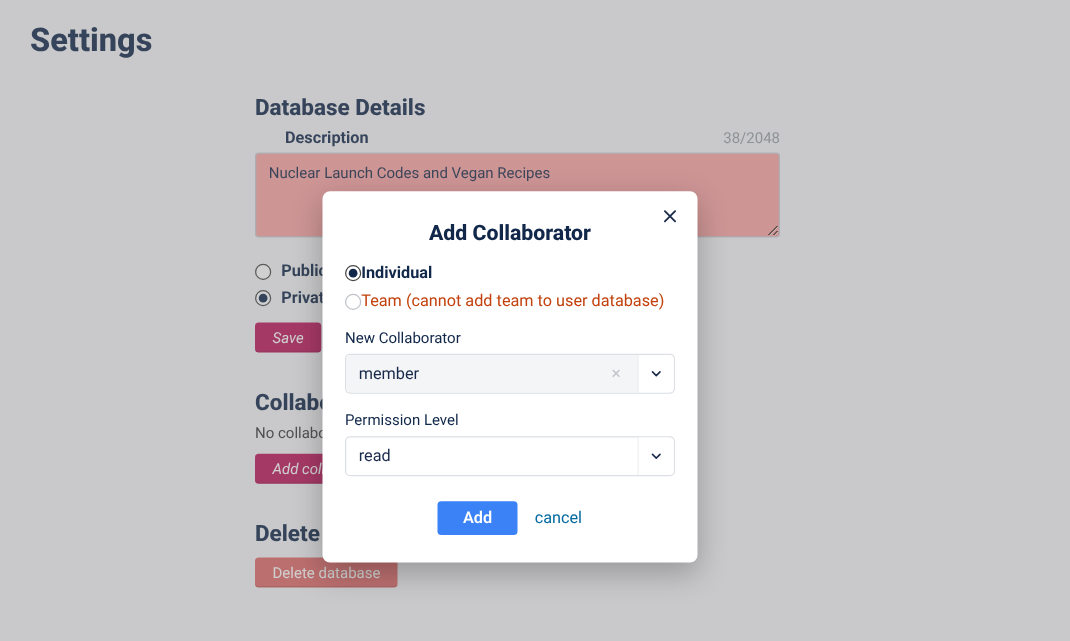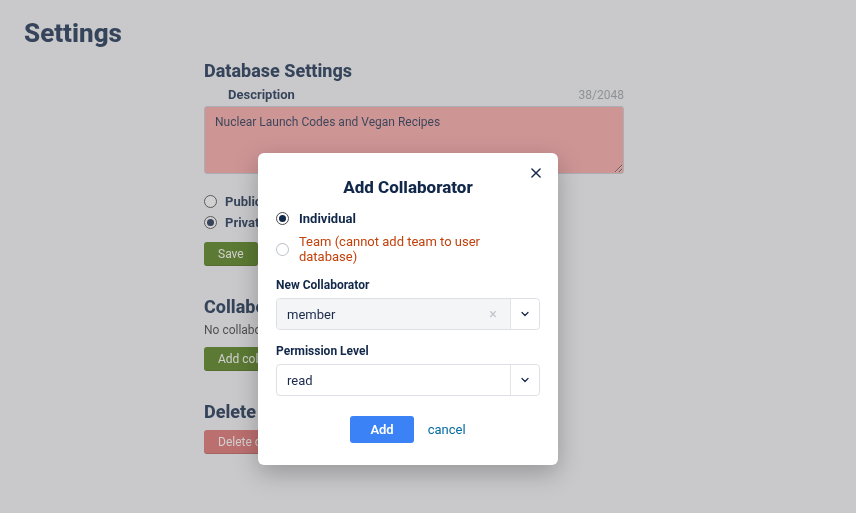"Settings" h1.page-title { margin-bottom: 12px -> 28px }
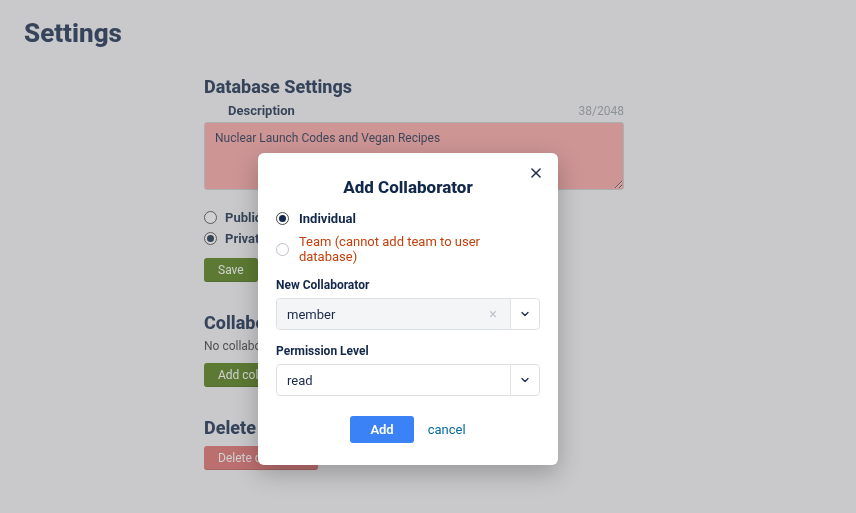"Database Settings" h2.section-title { text: Settings -> Details }
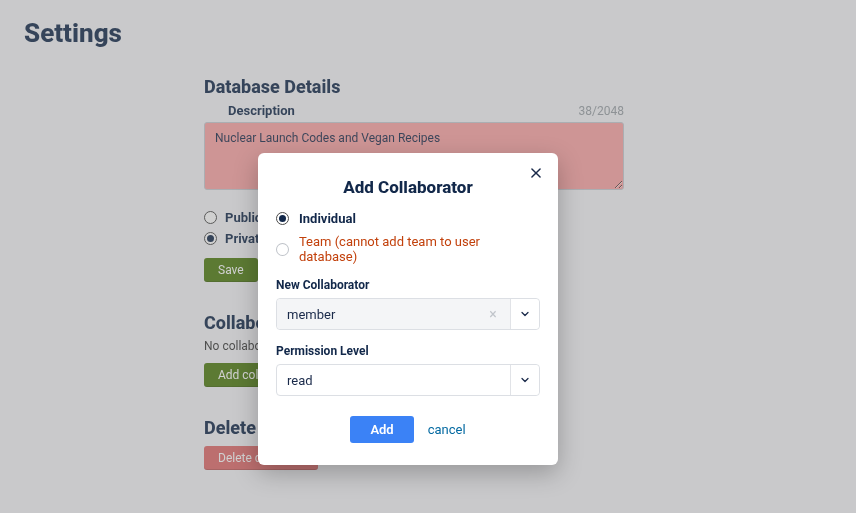"Individual" .modal-radio-row { gap: 10px -> none }
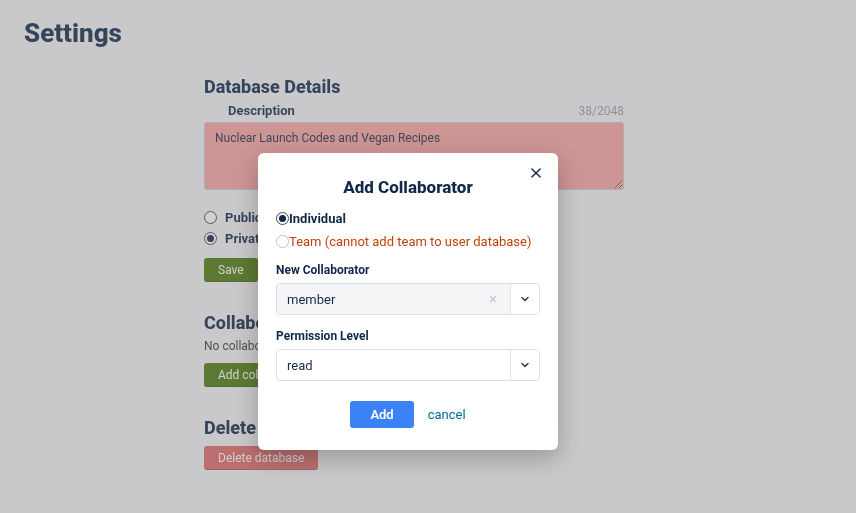"Save" .btn-primary { background: #4d7c0f -> #be185d; font-style: none -> italic }
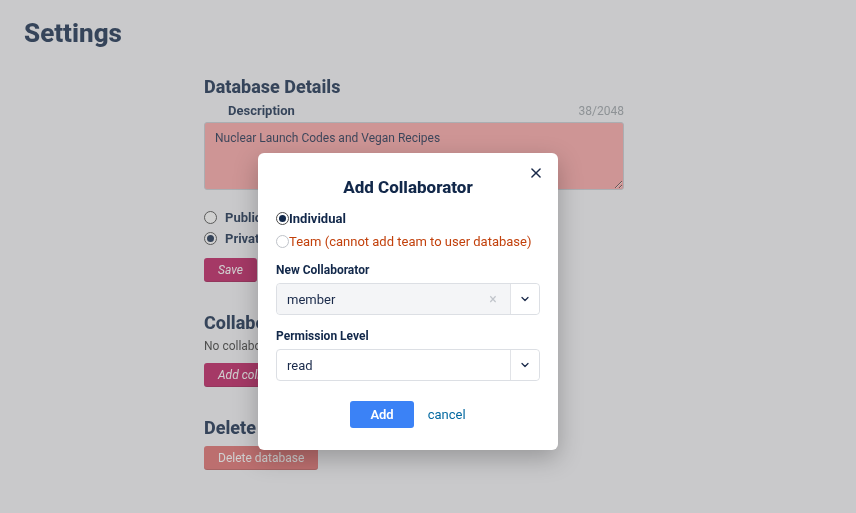"New Collaborator" .field-label { font-weight: 700 -> 400 }
